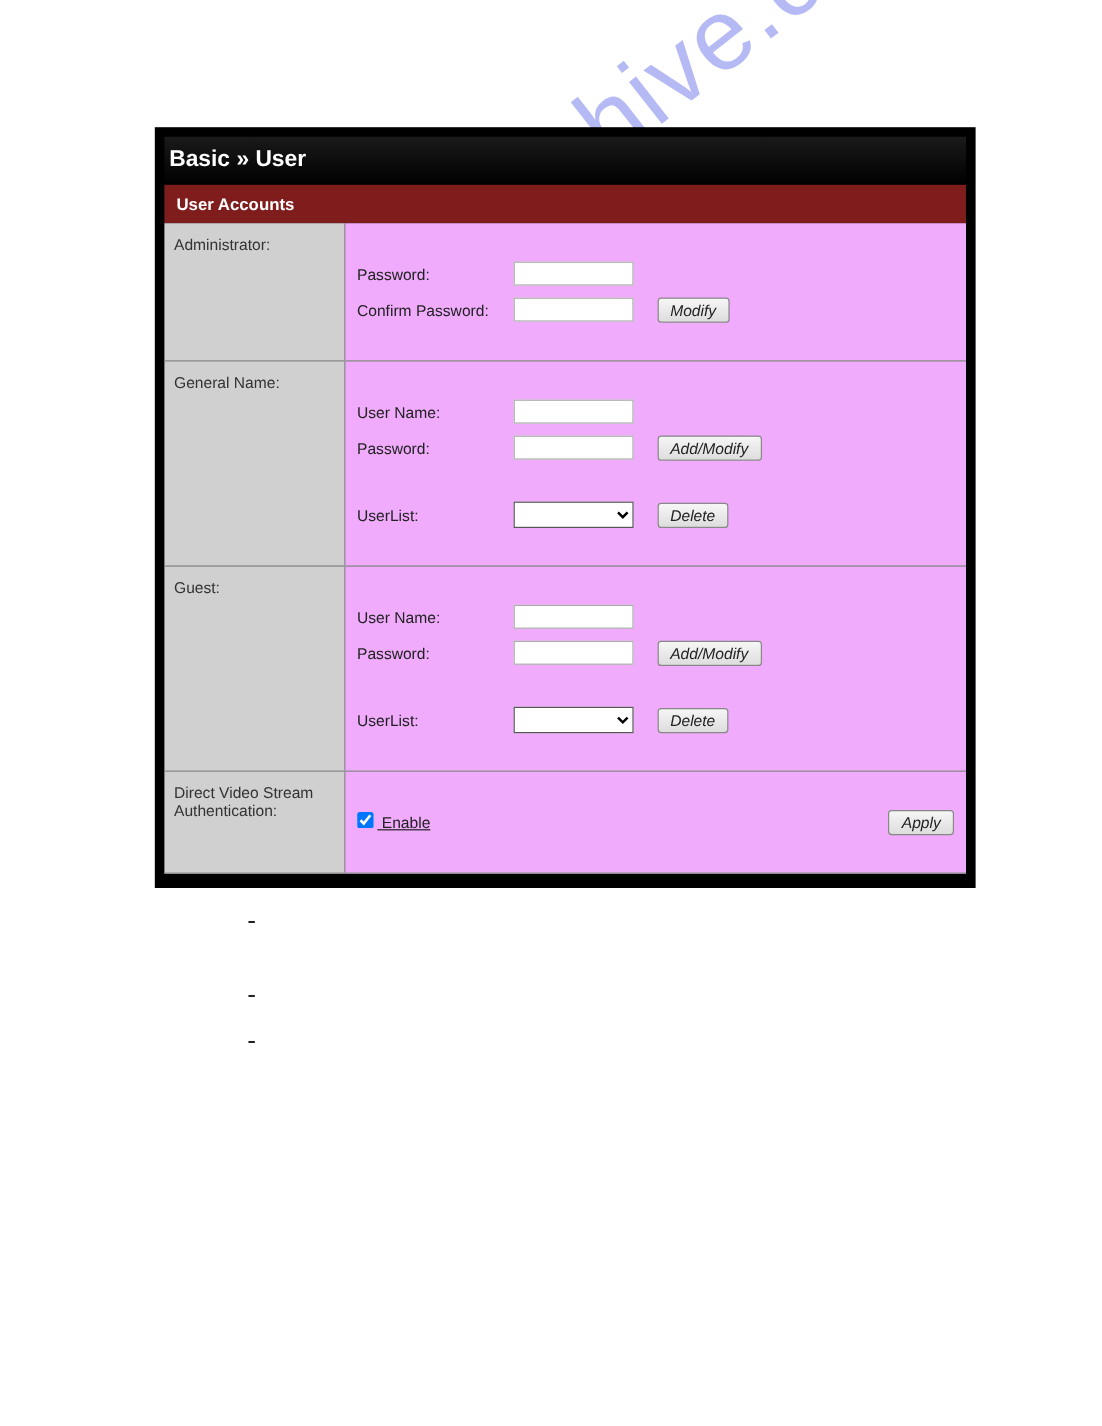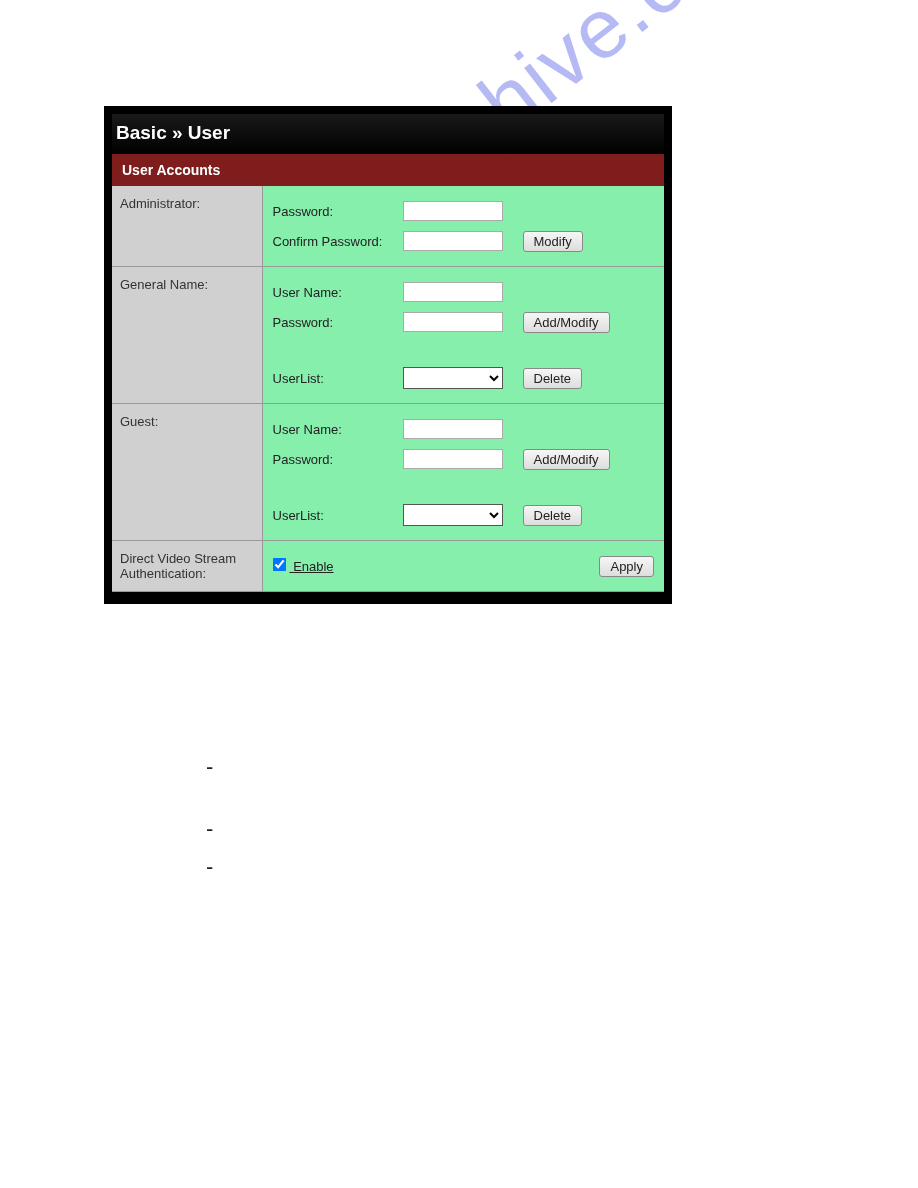"Basic » User" .panel-wrap { left: 104px -> 129px; width: 568px -> 684px }
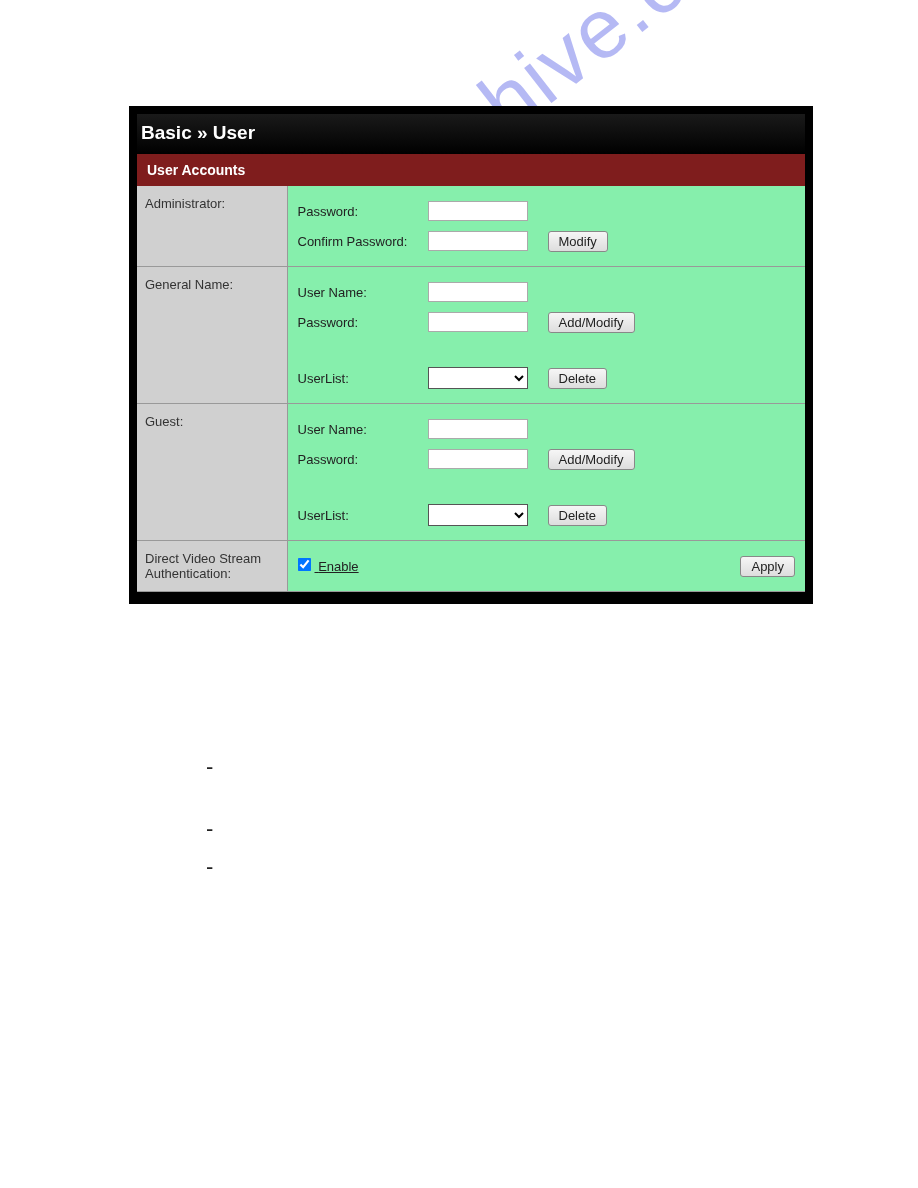"Password:" td.rowbody { background: #86efac -> #f0abfc; padding: 8px 10px -> 25px 10px }
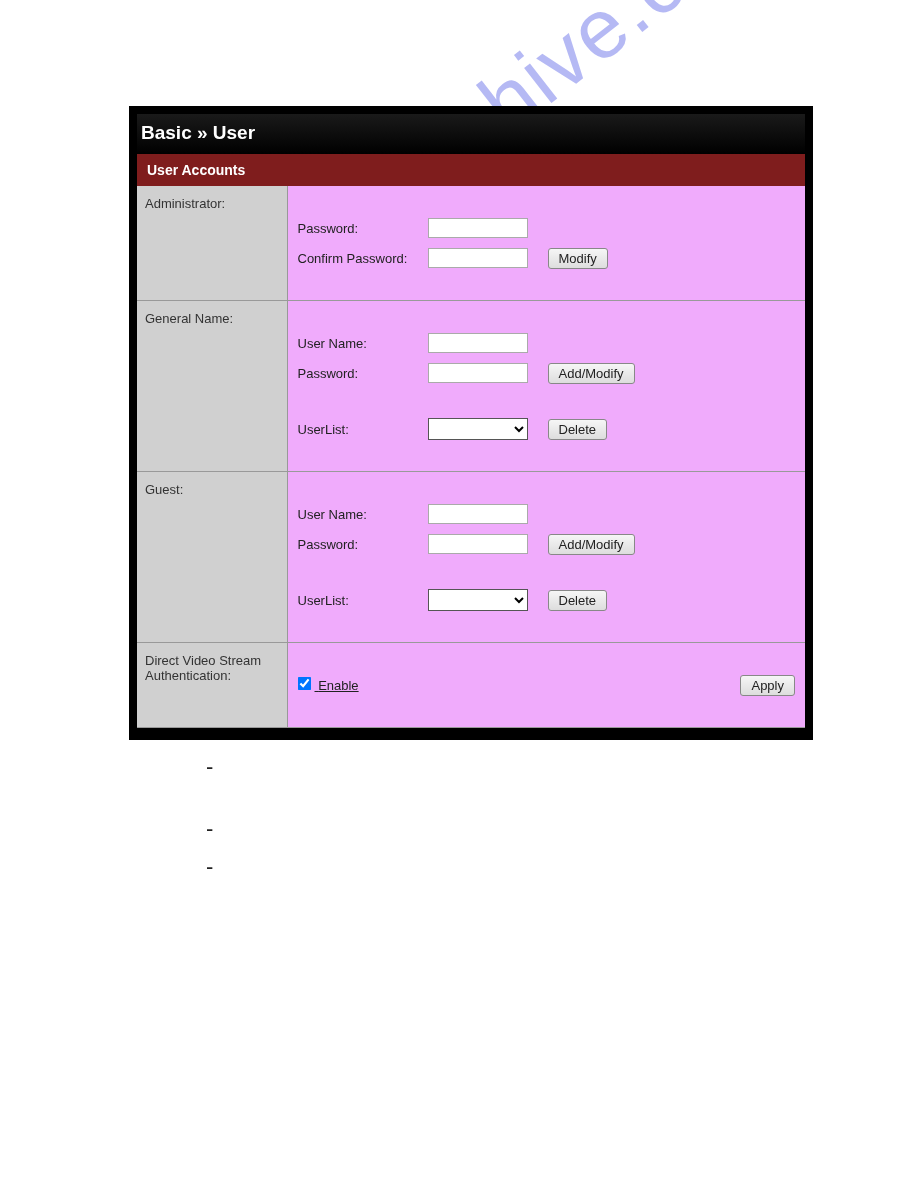"Modify" .fbtn { font-style: none -> italic }
